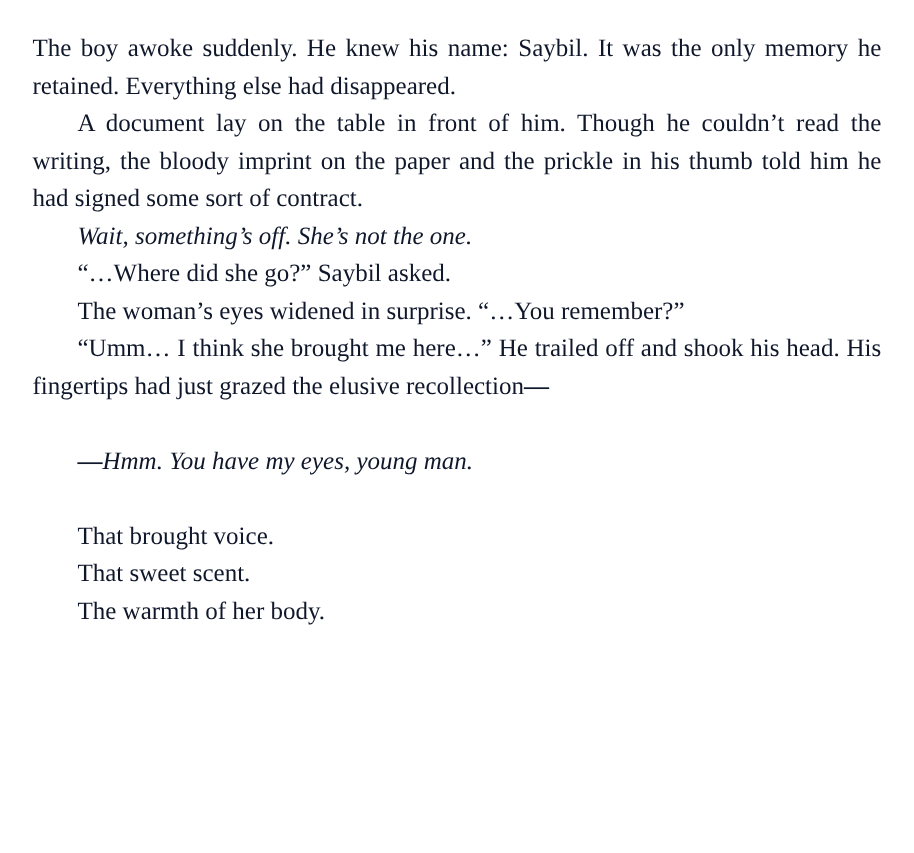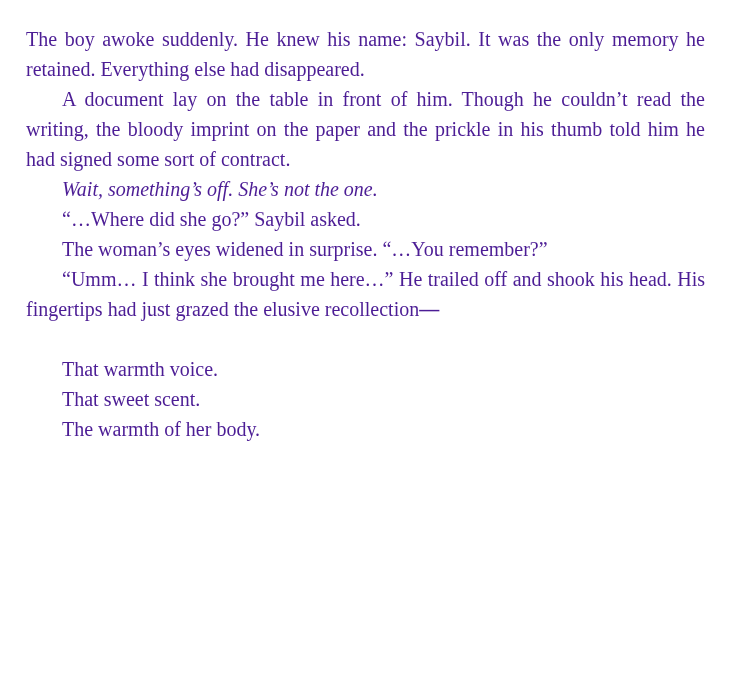"The boy awoke suddenly. He" div.text-block { color: #4c1d95 -> #0f172a }
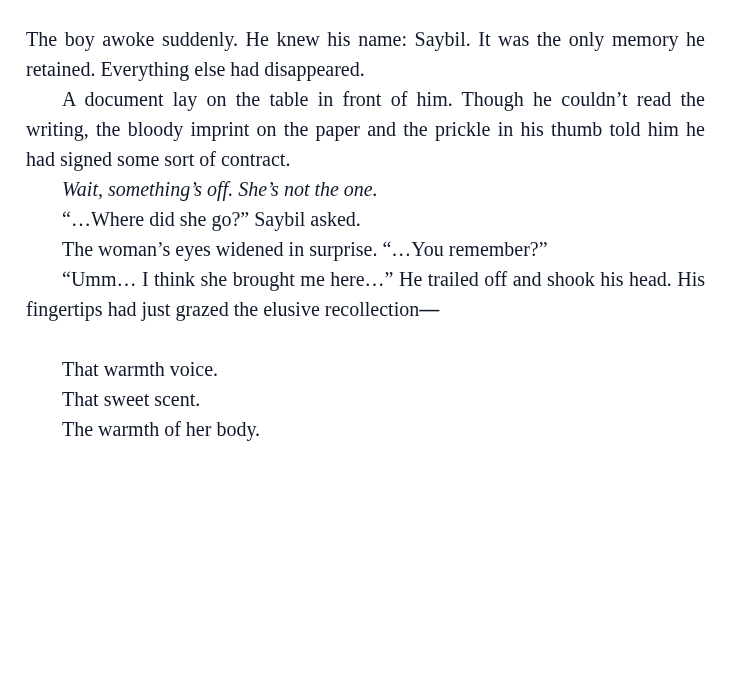"—Hmm. You have my eyes," p.indent { html: none -> <p><span>—</span><span>Hmm. You have my eyes, young man.</span></p> }
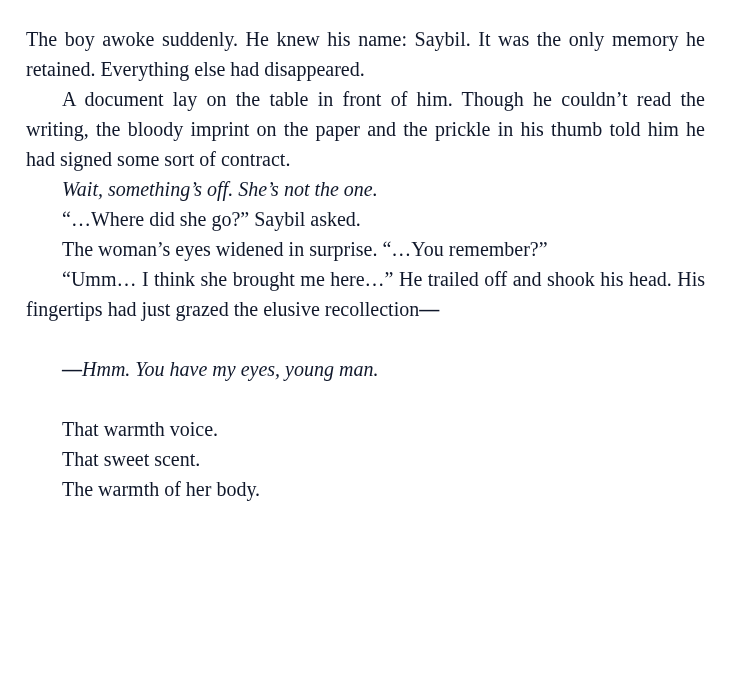"That warmth voice." span { text: warmth -> brought }
